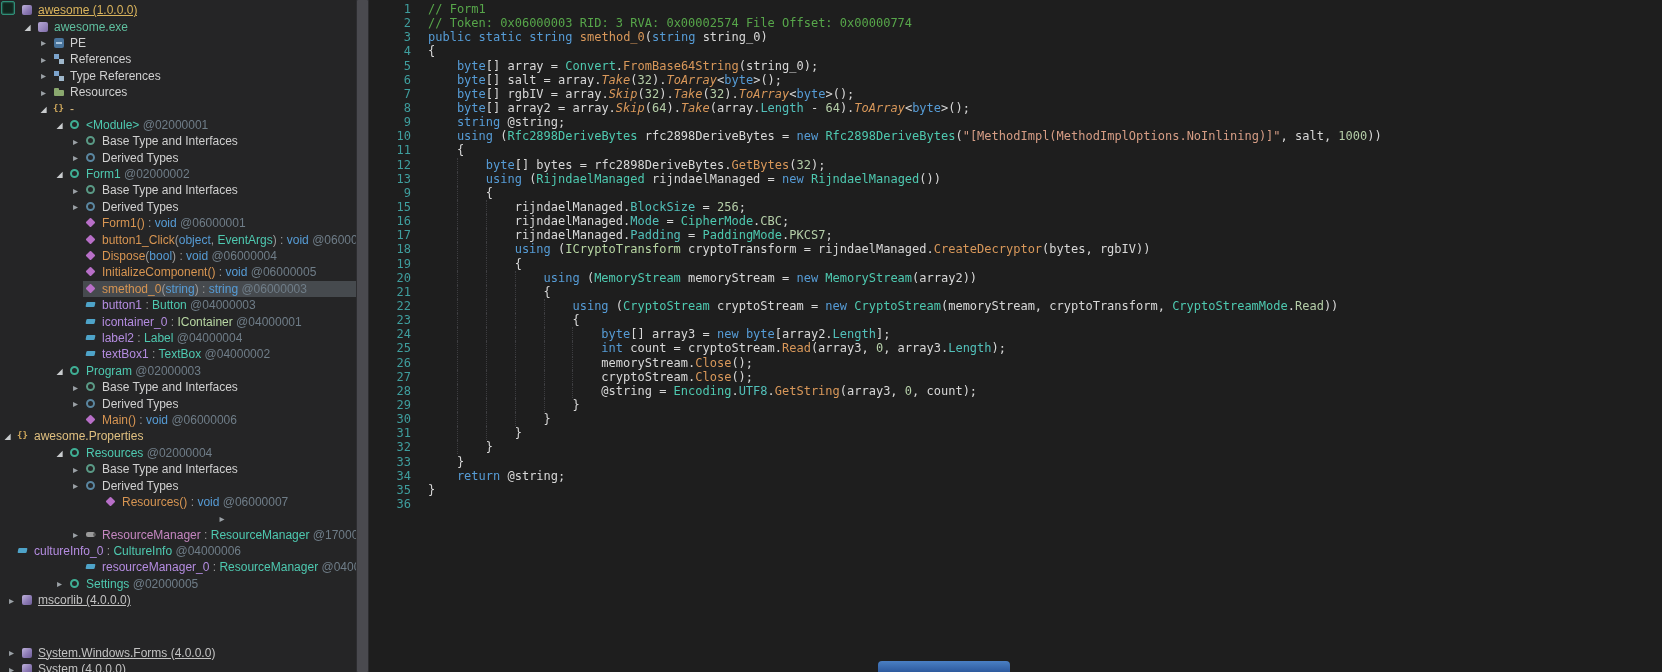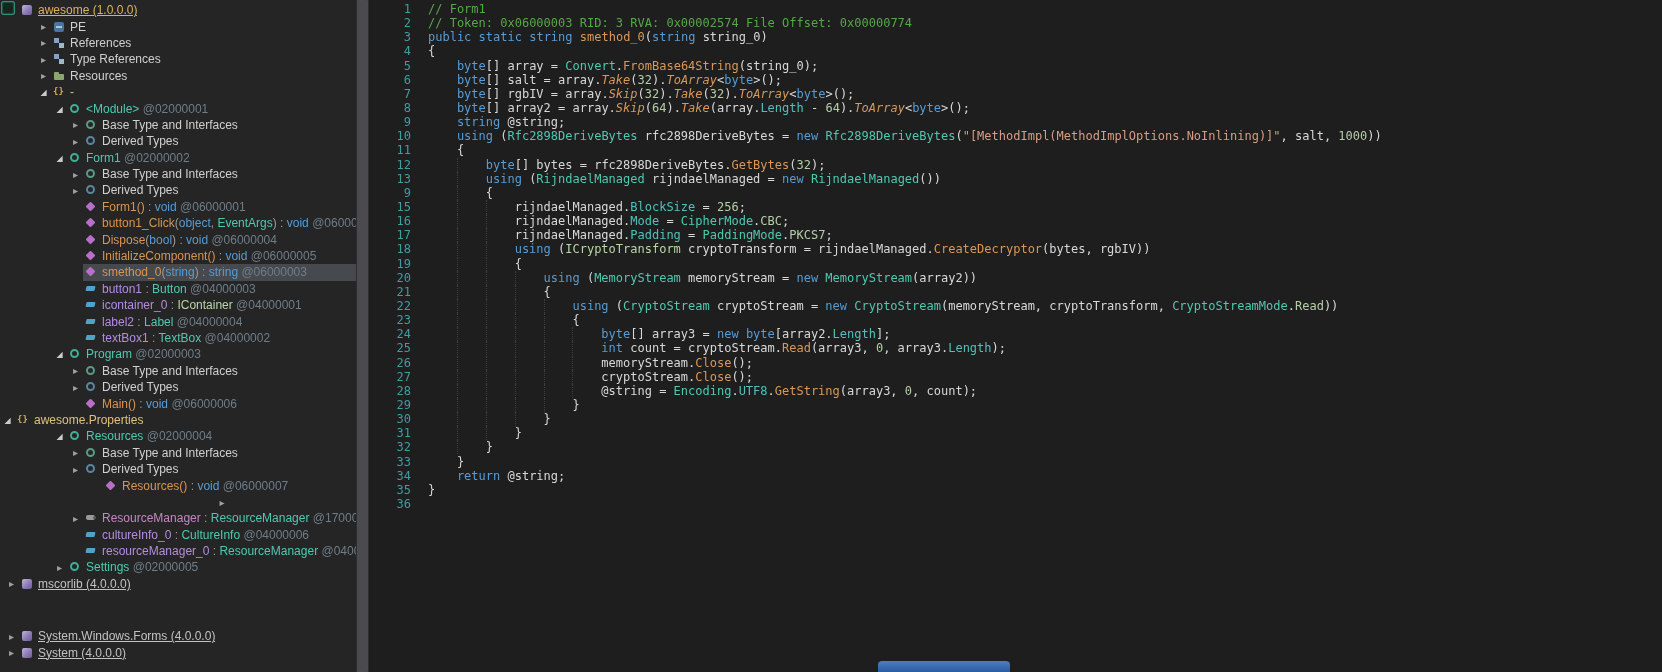"awesome.exe" div.trow { html: none -> <div> <span></span> <span> <span></span> <span><span>awesome.exe</span></span> </span> </div> }
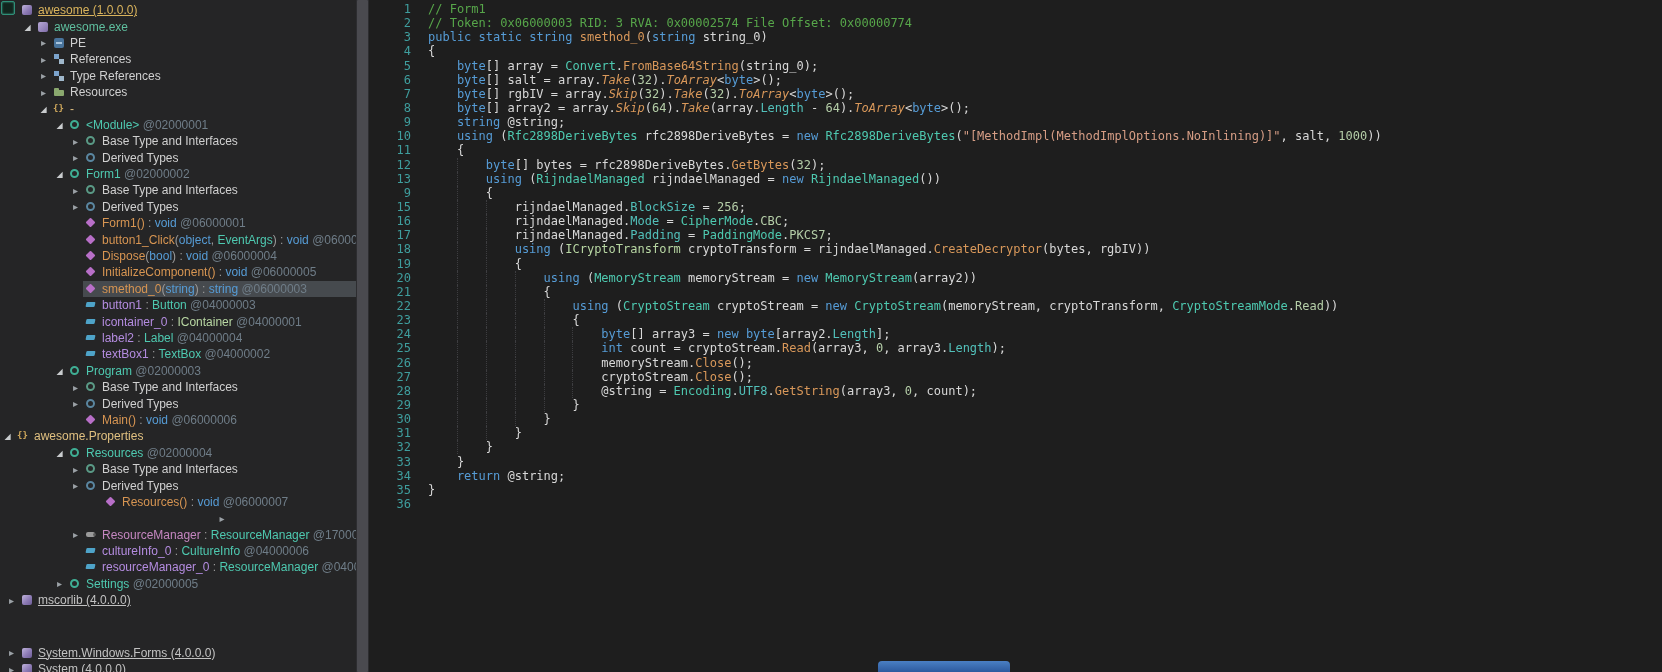"cultureInfo_0 : CultureInfo @04000006" div.trow { padding-left: 68px -> none }
